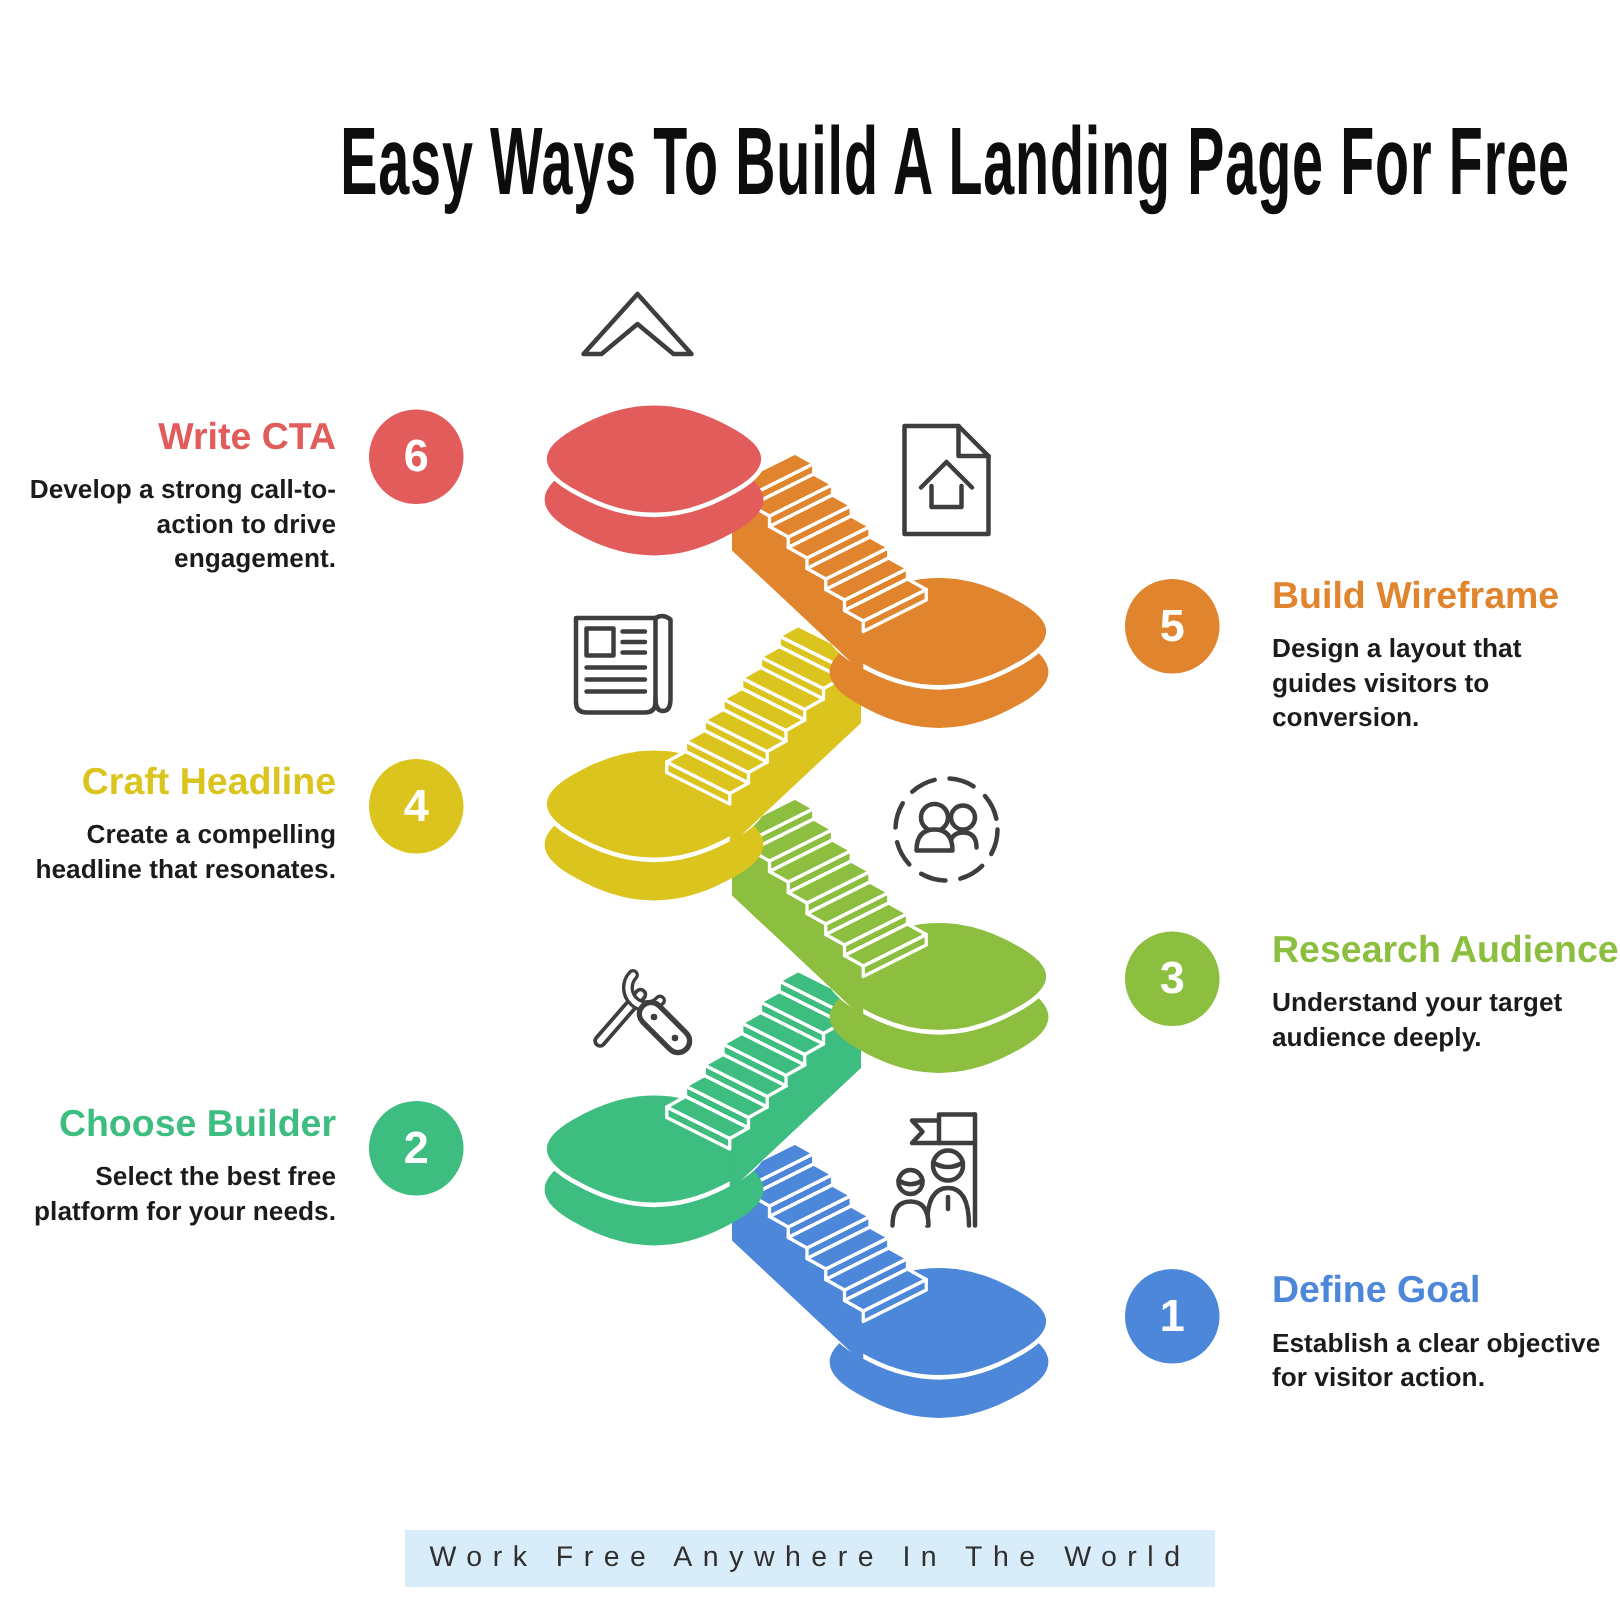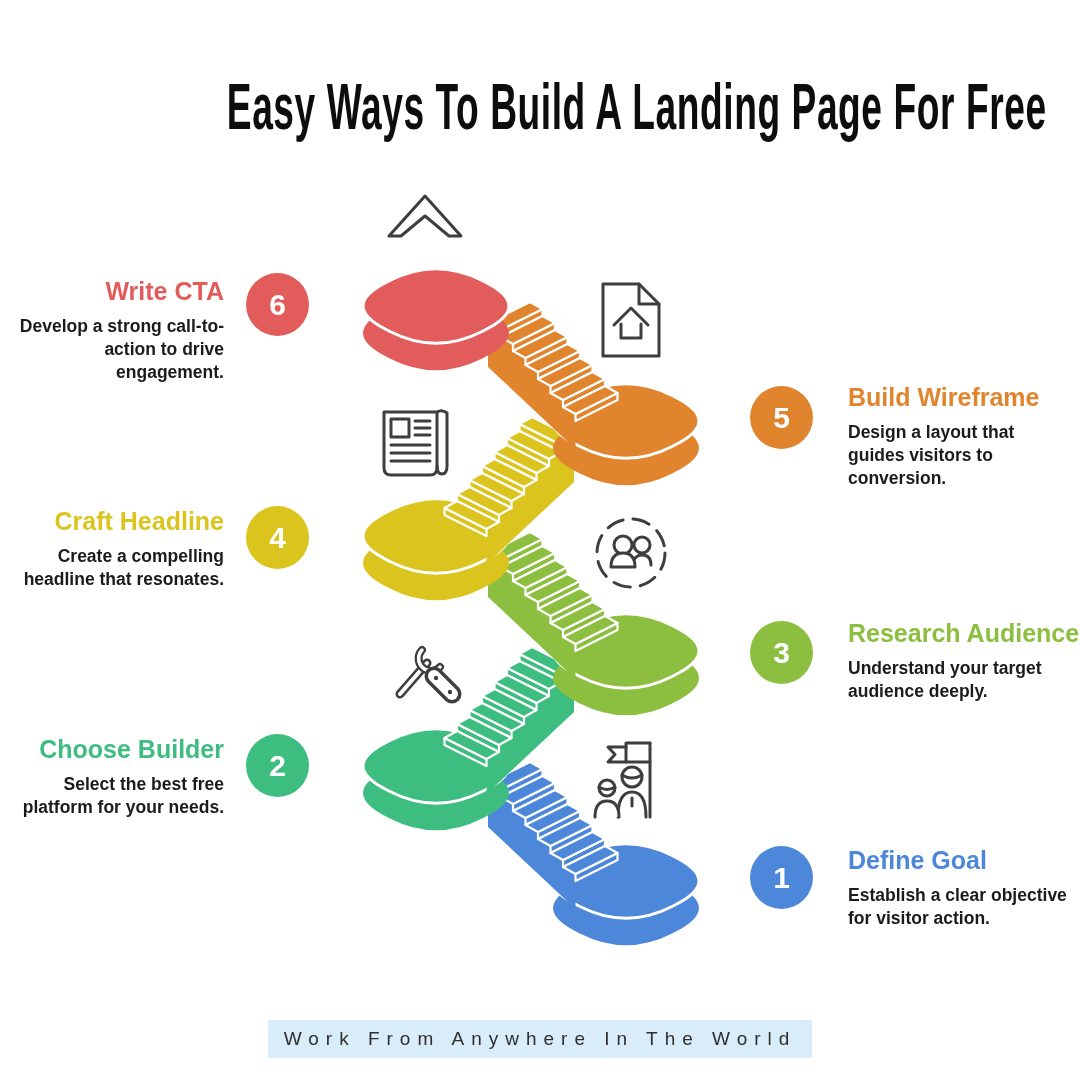"Work From Anywhere In The" span.footer-band { text: From -> Free }
